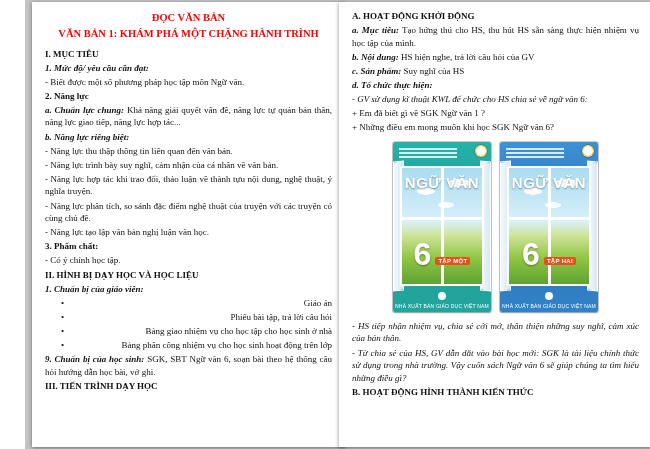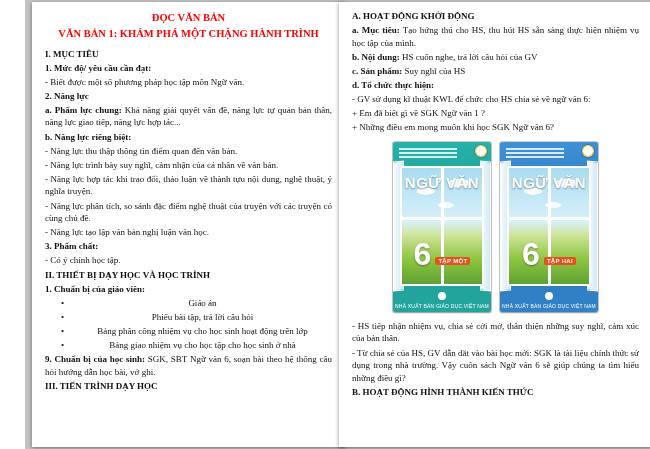"a. Mục tiêu:" .para .lead { font-style: none -> italic }
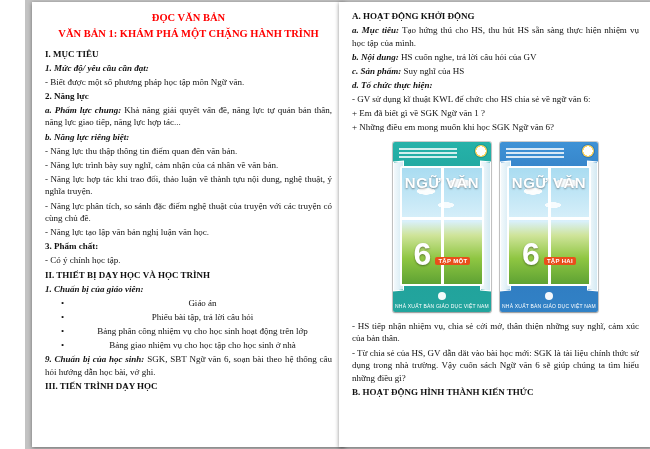"HS cuốn nghe, trả lời" span { text: cuốn -> hiện }
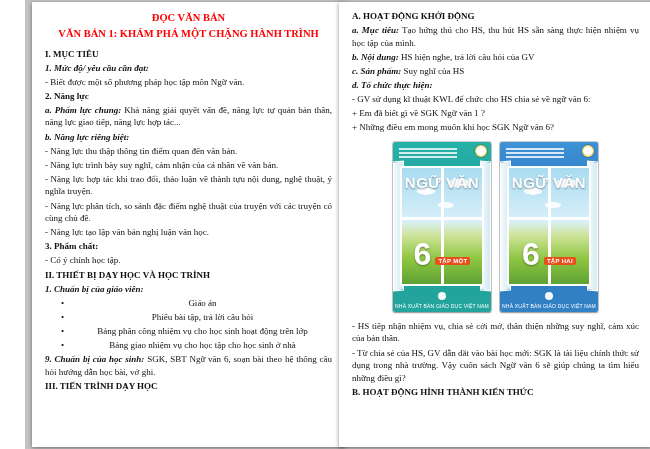"- GV sử dụng kĩ" .para.i { font-style: none -> italic }
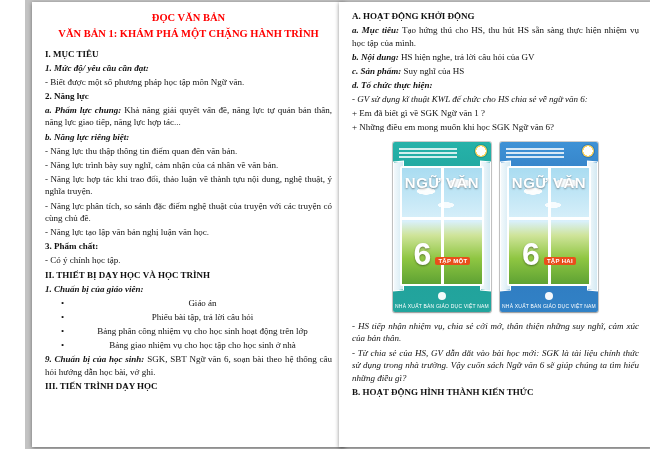"a. Phẩm lực chung:" span.lead { text: Phẩm -> Chuẩn }
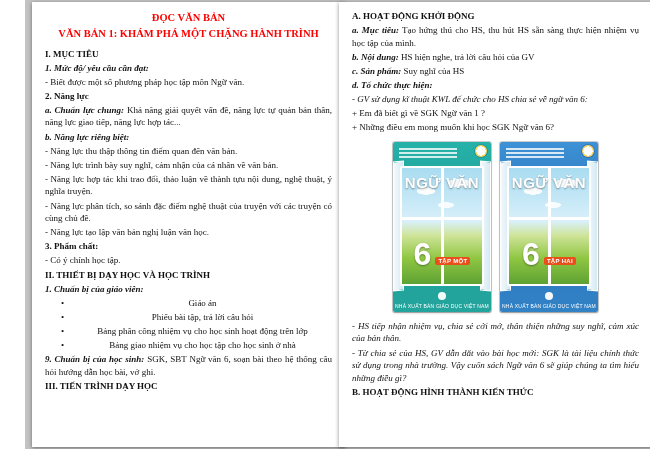"- Năng lực thu thập" span { text: điểm -> liên }
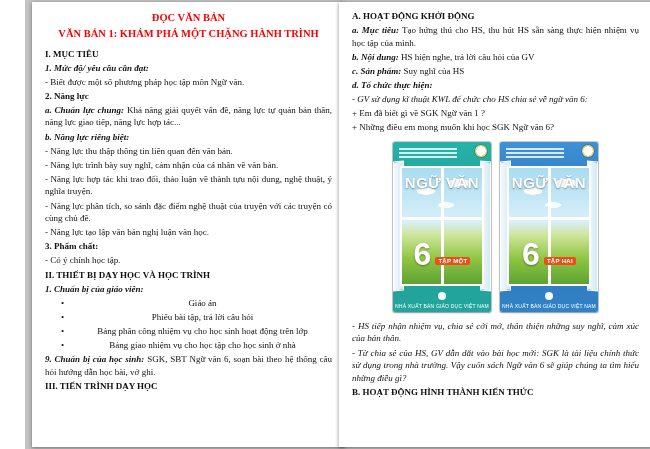"II. THIẾT BỊ DẠY HỌC" span { text: THIẾT BỊ DẠY HỌC VÀ HỌC TRÌNH -> HÌNH BỊ DẠY HỌC VÀ HỌC LIỆU }
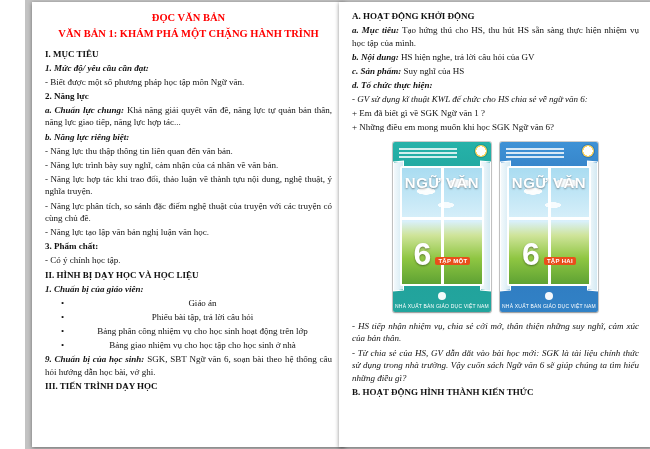"Giáo án" .para.bullet { text-align: center -> right }
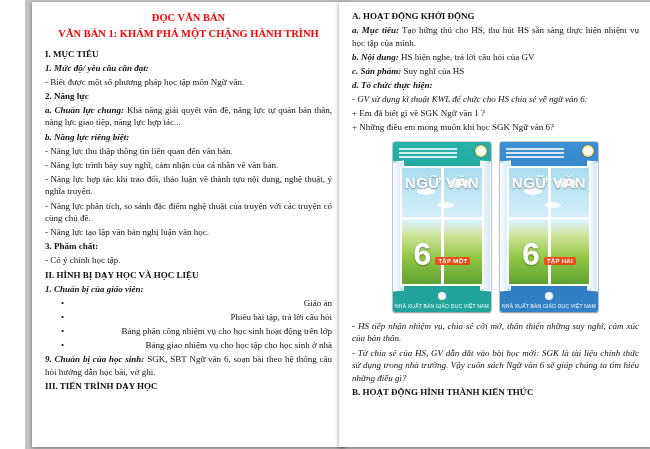"Bảng phân công nhiệm vụ" p.para { order: before "Bảng giao nhiệm vụ cho" -> after "Bảng giao nhiệm vụ cho" }
